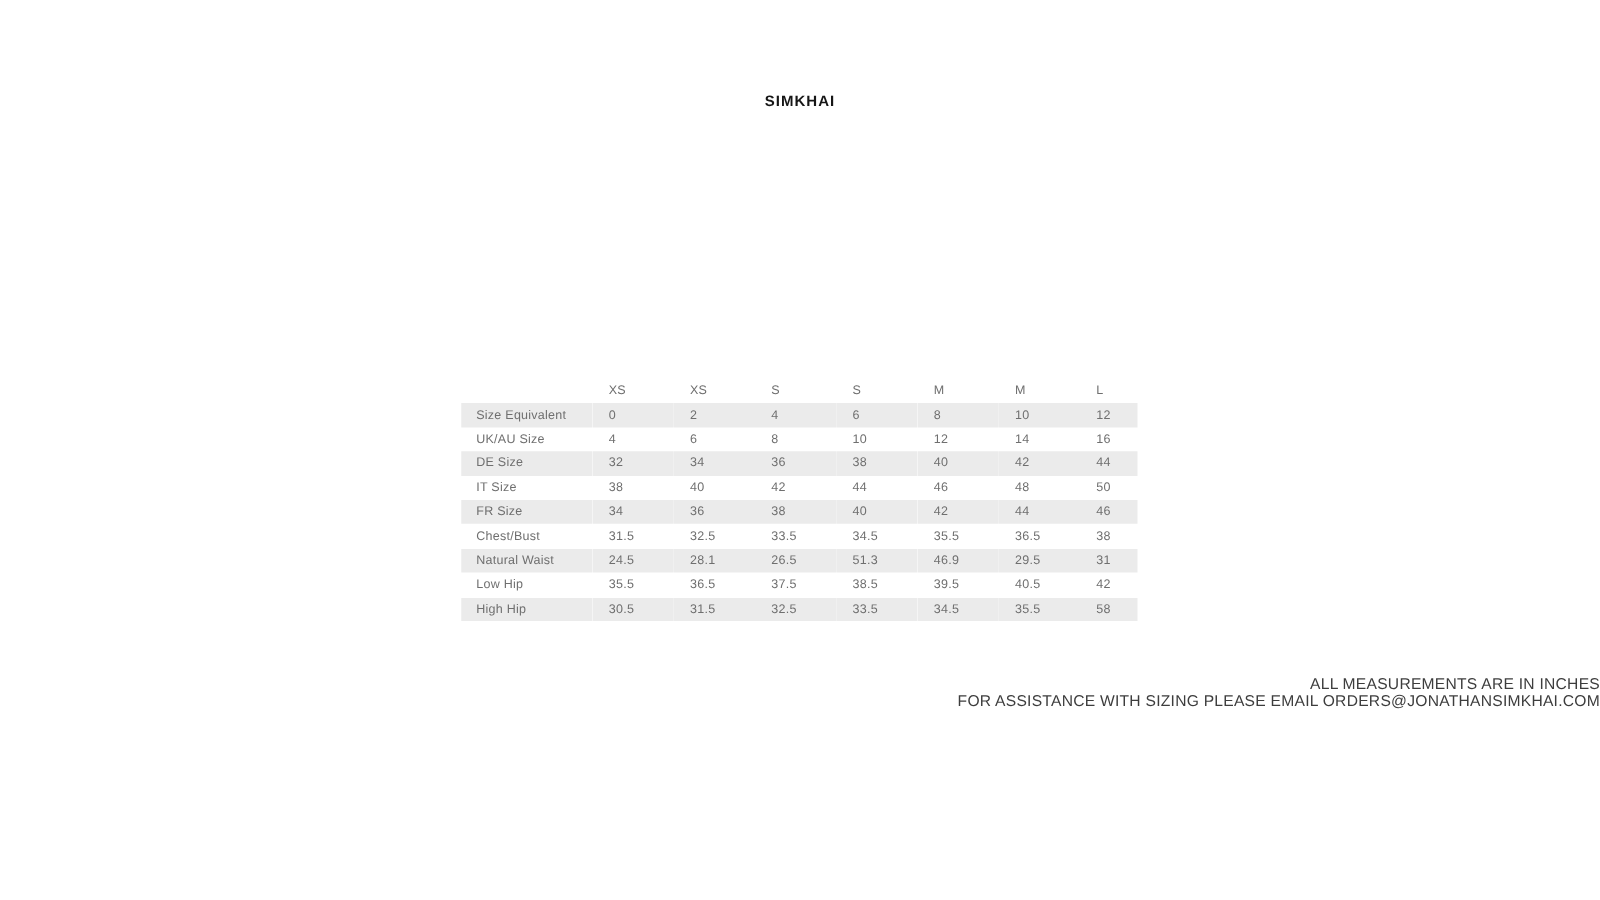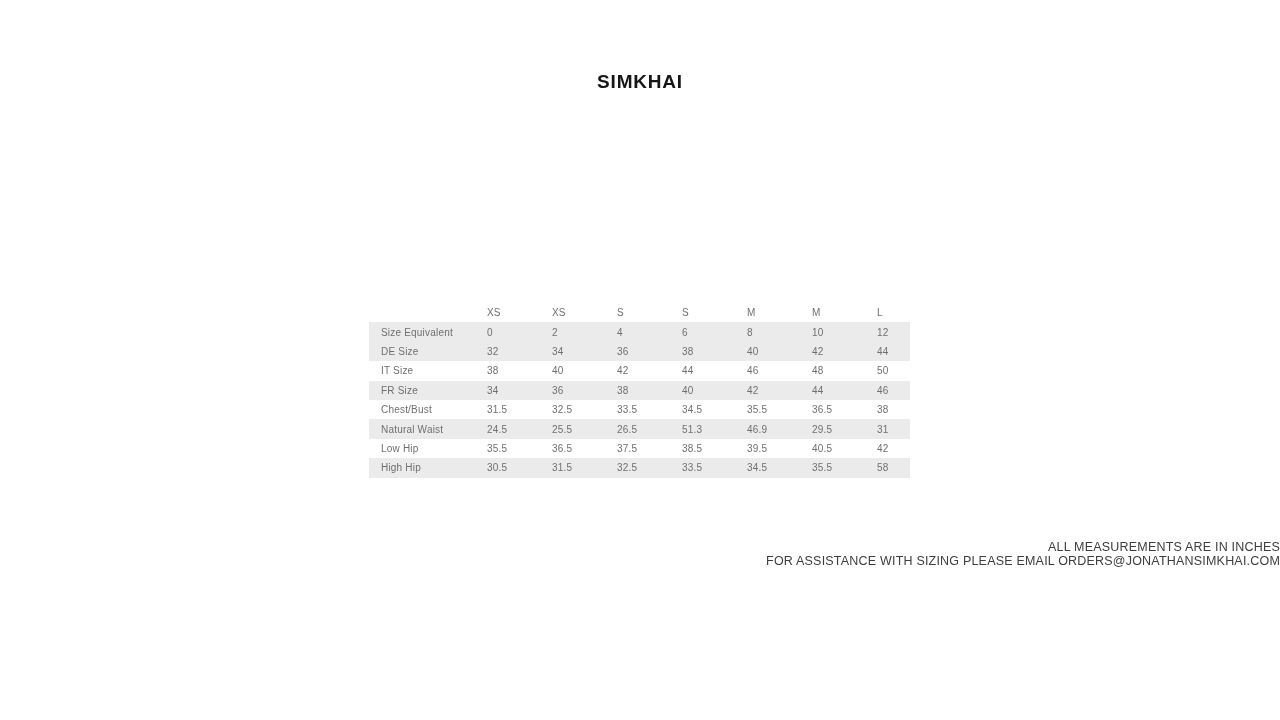"SIMKHAI" .brand { font-size: 19px -> 12px }
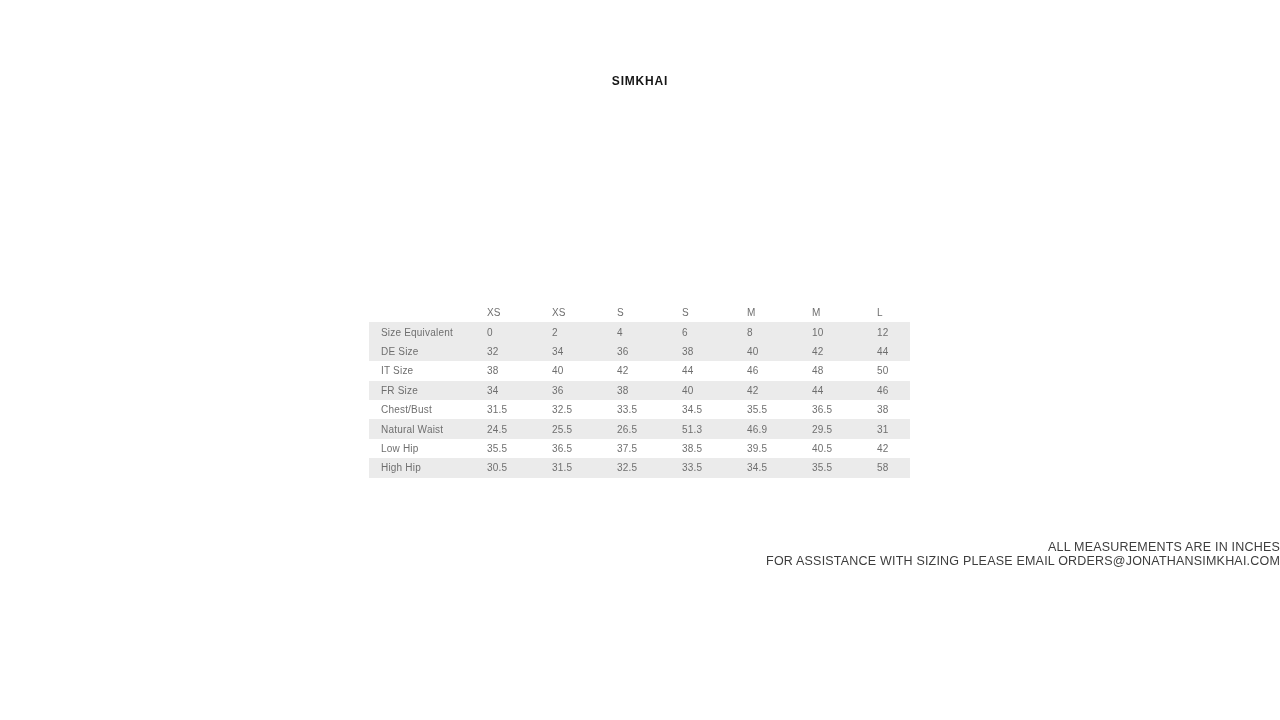"UK/AU Size" tr { html: none -> <tr> <th>UK/AU Size</th> <td>4</td> <td>6</td> <td>8</td> <td>10</td> <td>12</td> <td>14</td> <td>16</td> </tr> }
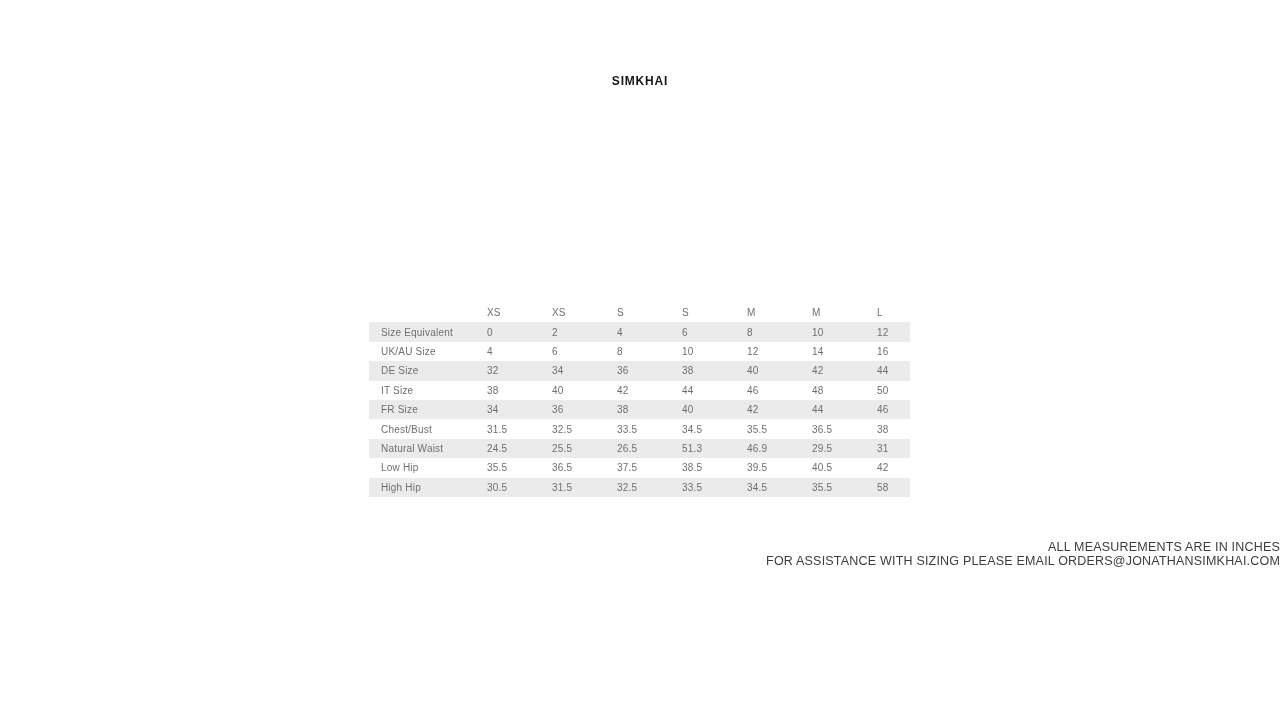"25.5" td { text: 25.5 -> 28.1 }
